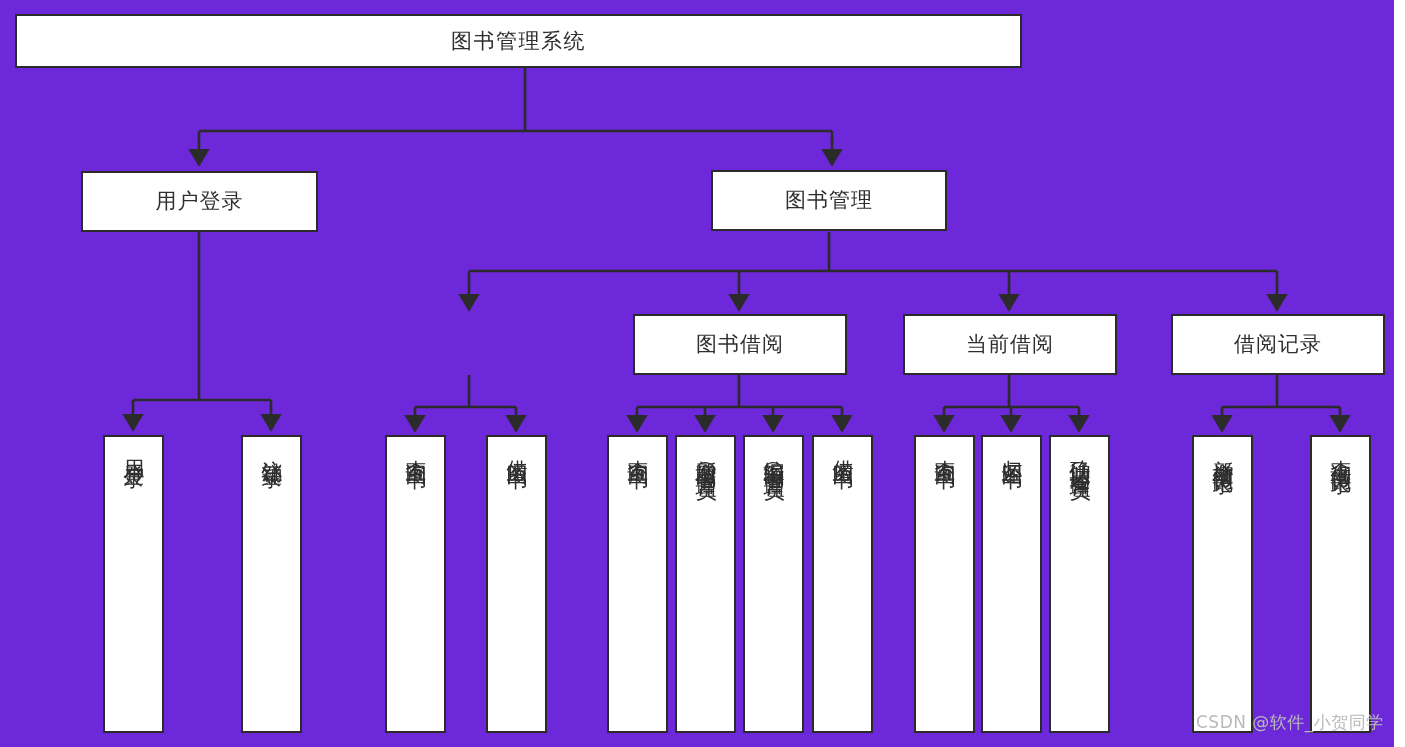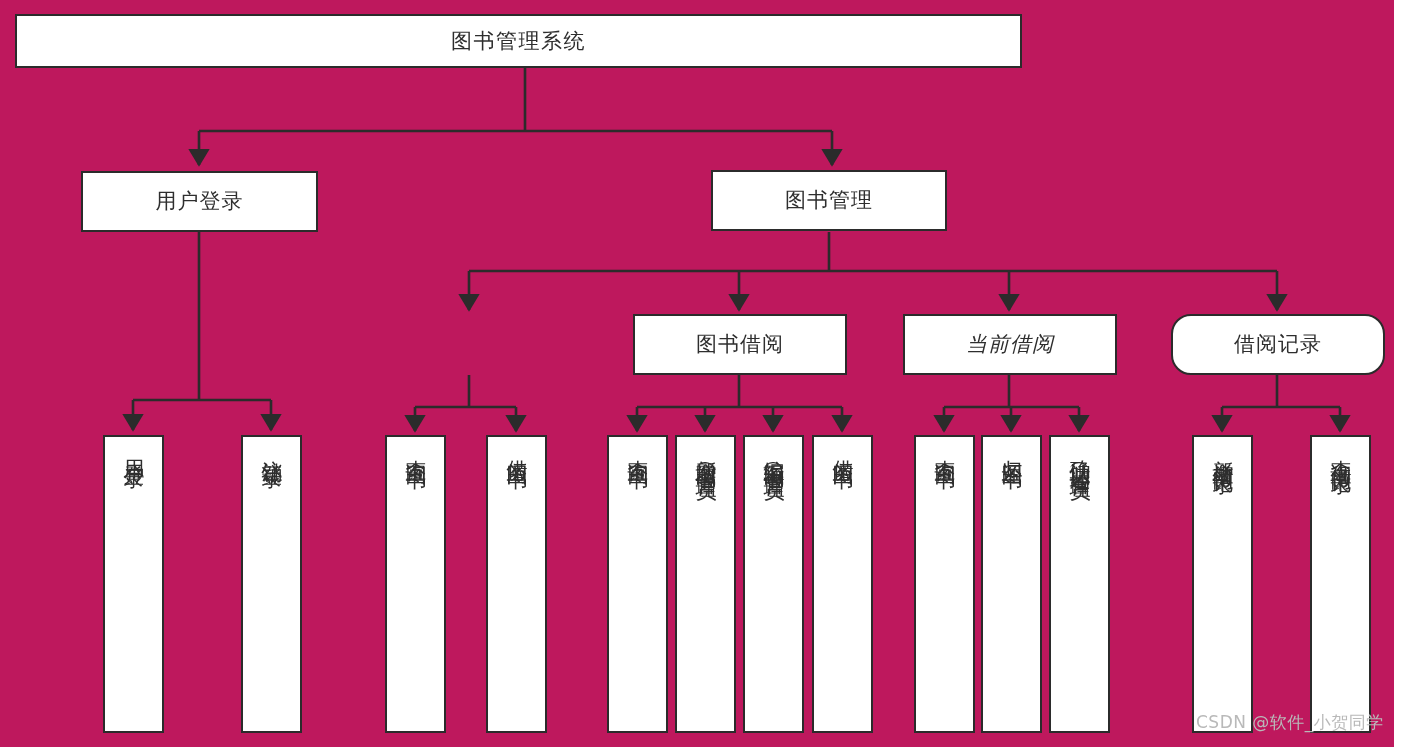"图书管理系统" #diagram { background: #be185d -> #6d28d9 }
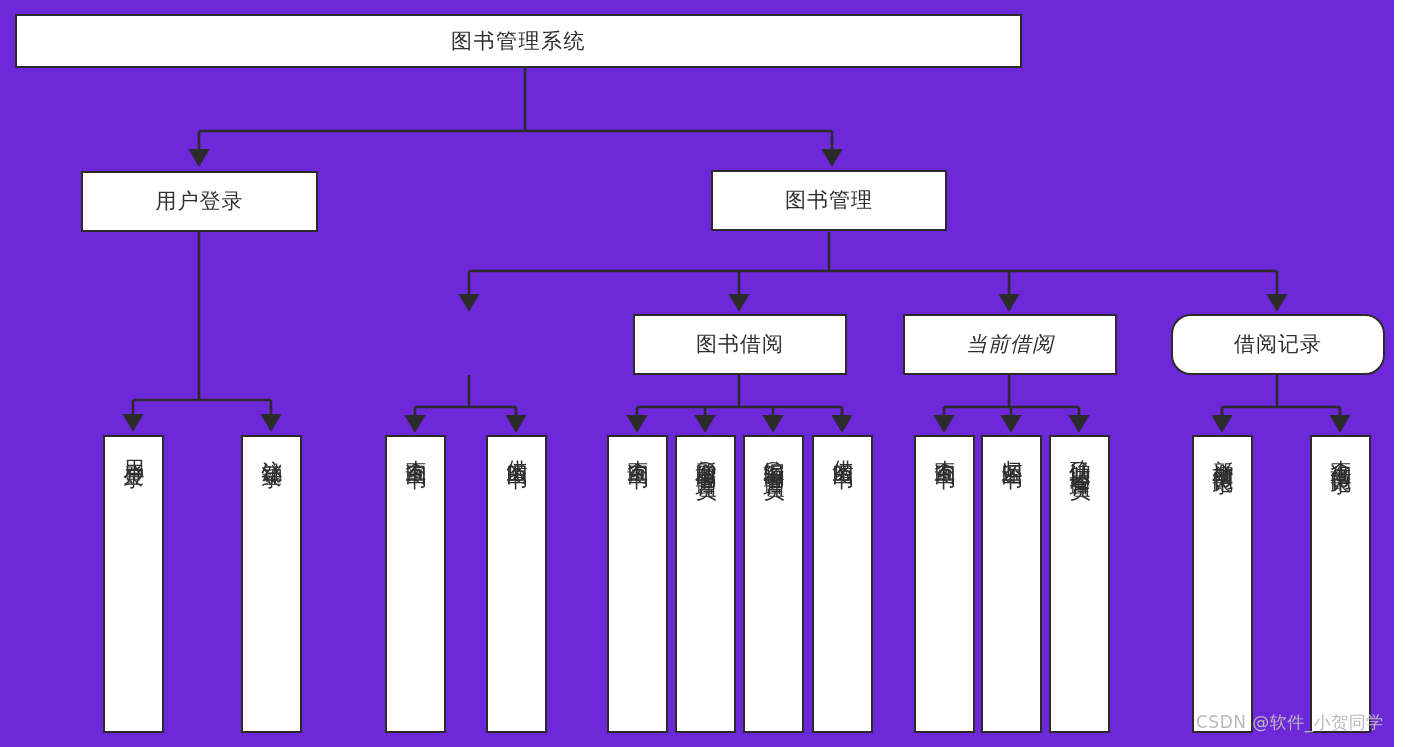"当前借阅" div.node { font-style: italic -> none }
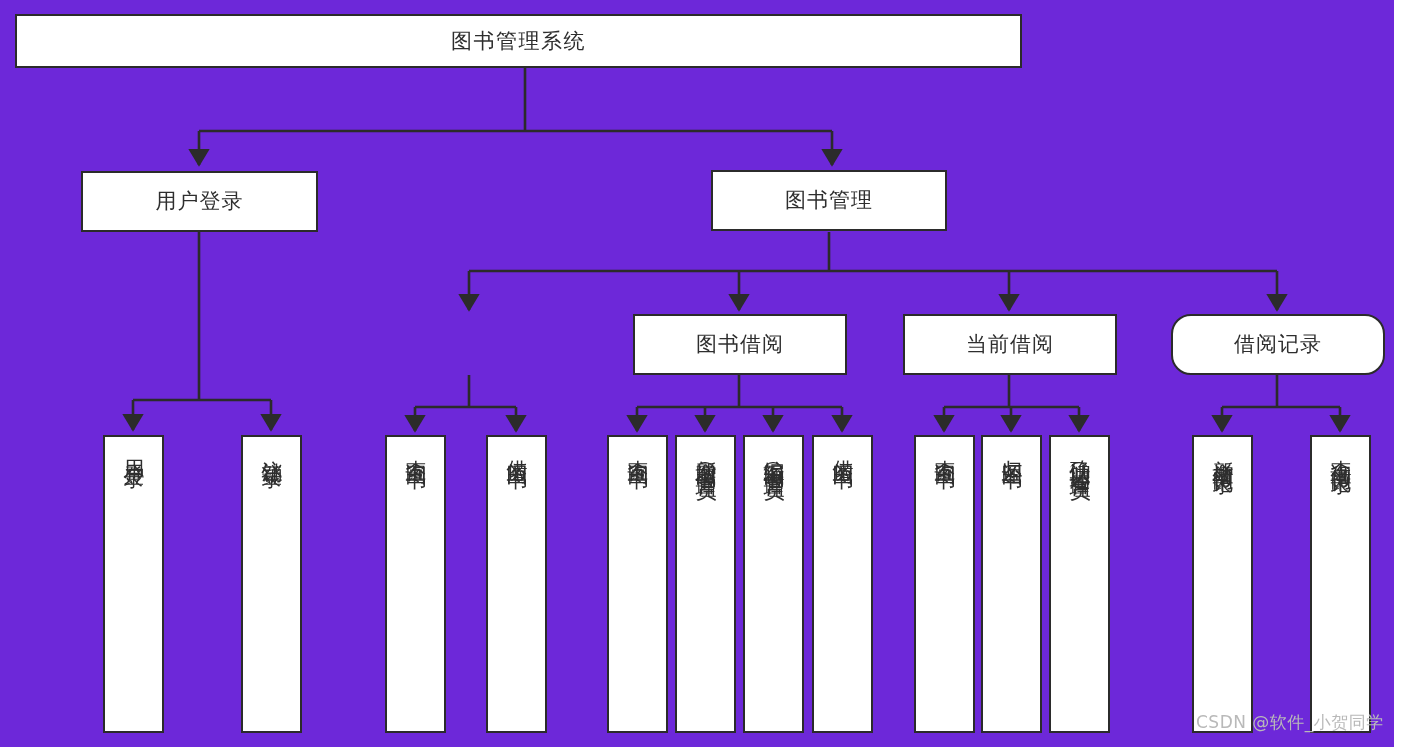"借阅记录" div.node { border-radius: 20px -> none }
